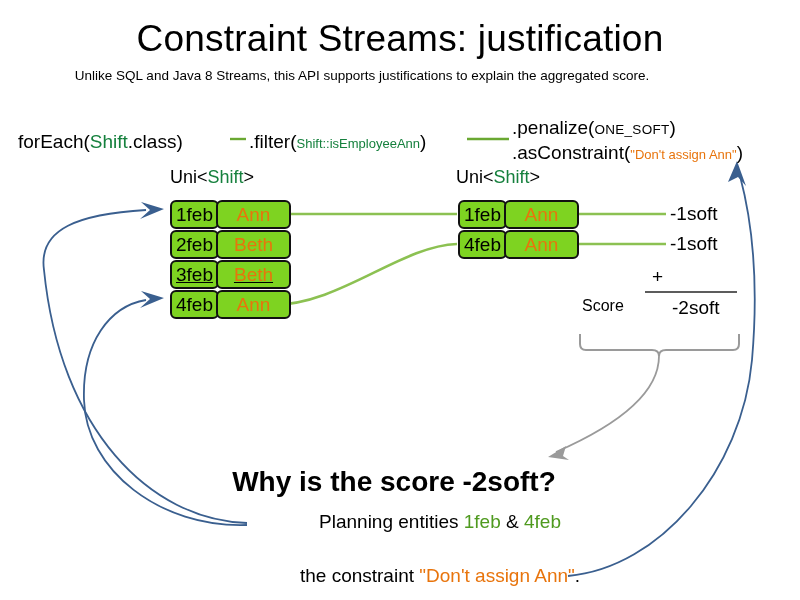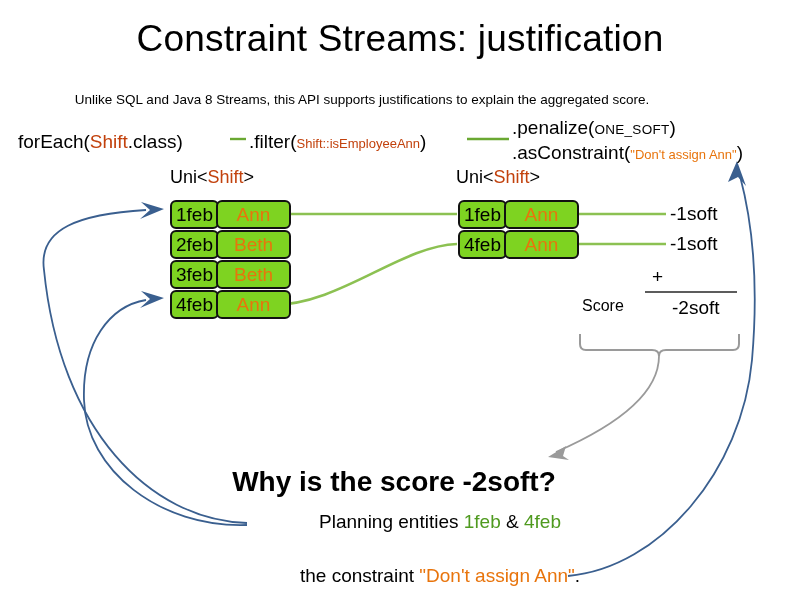"Unlike SQL and Java 8" #subtitle { margin-top: 24px -> none }
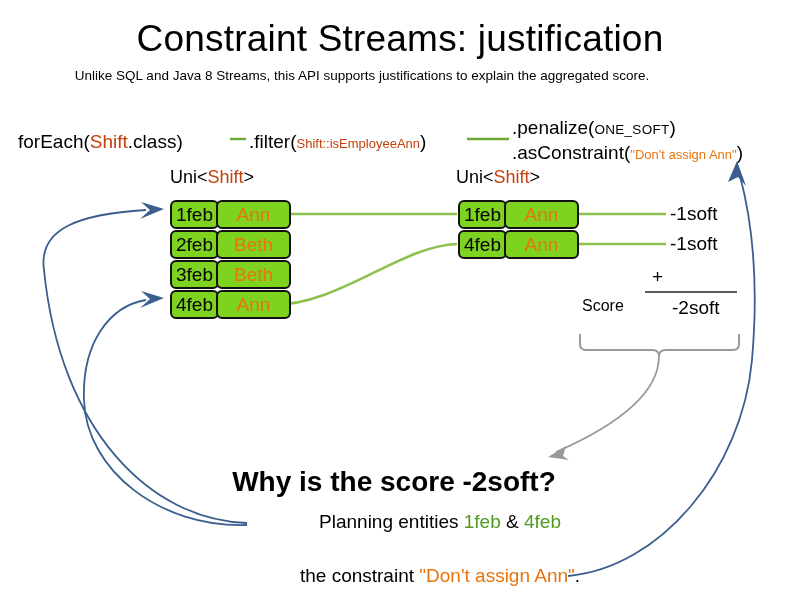"Shift" .green { color: #c2410c -> #15803d }
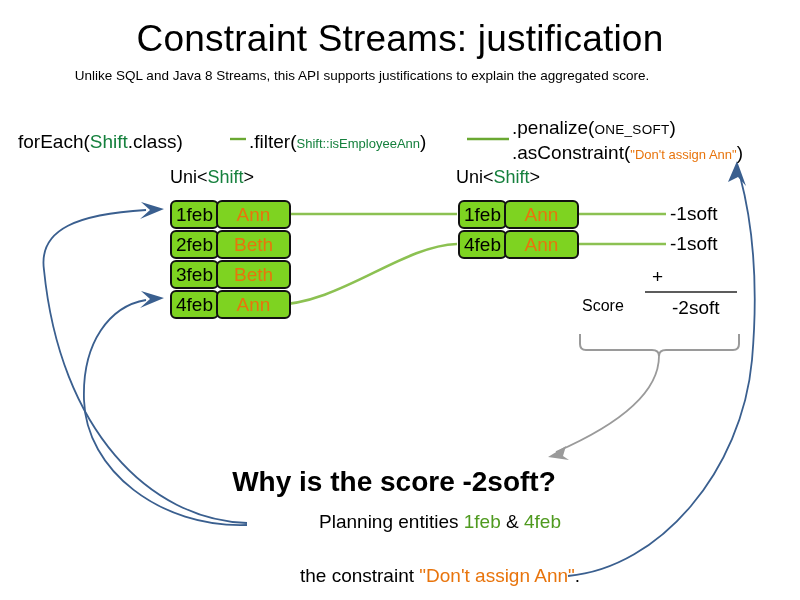"3feb" div.boxrow { text-decoration: none -> underline }
